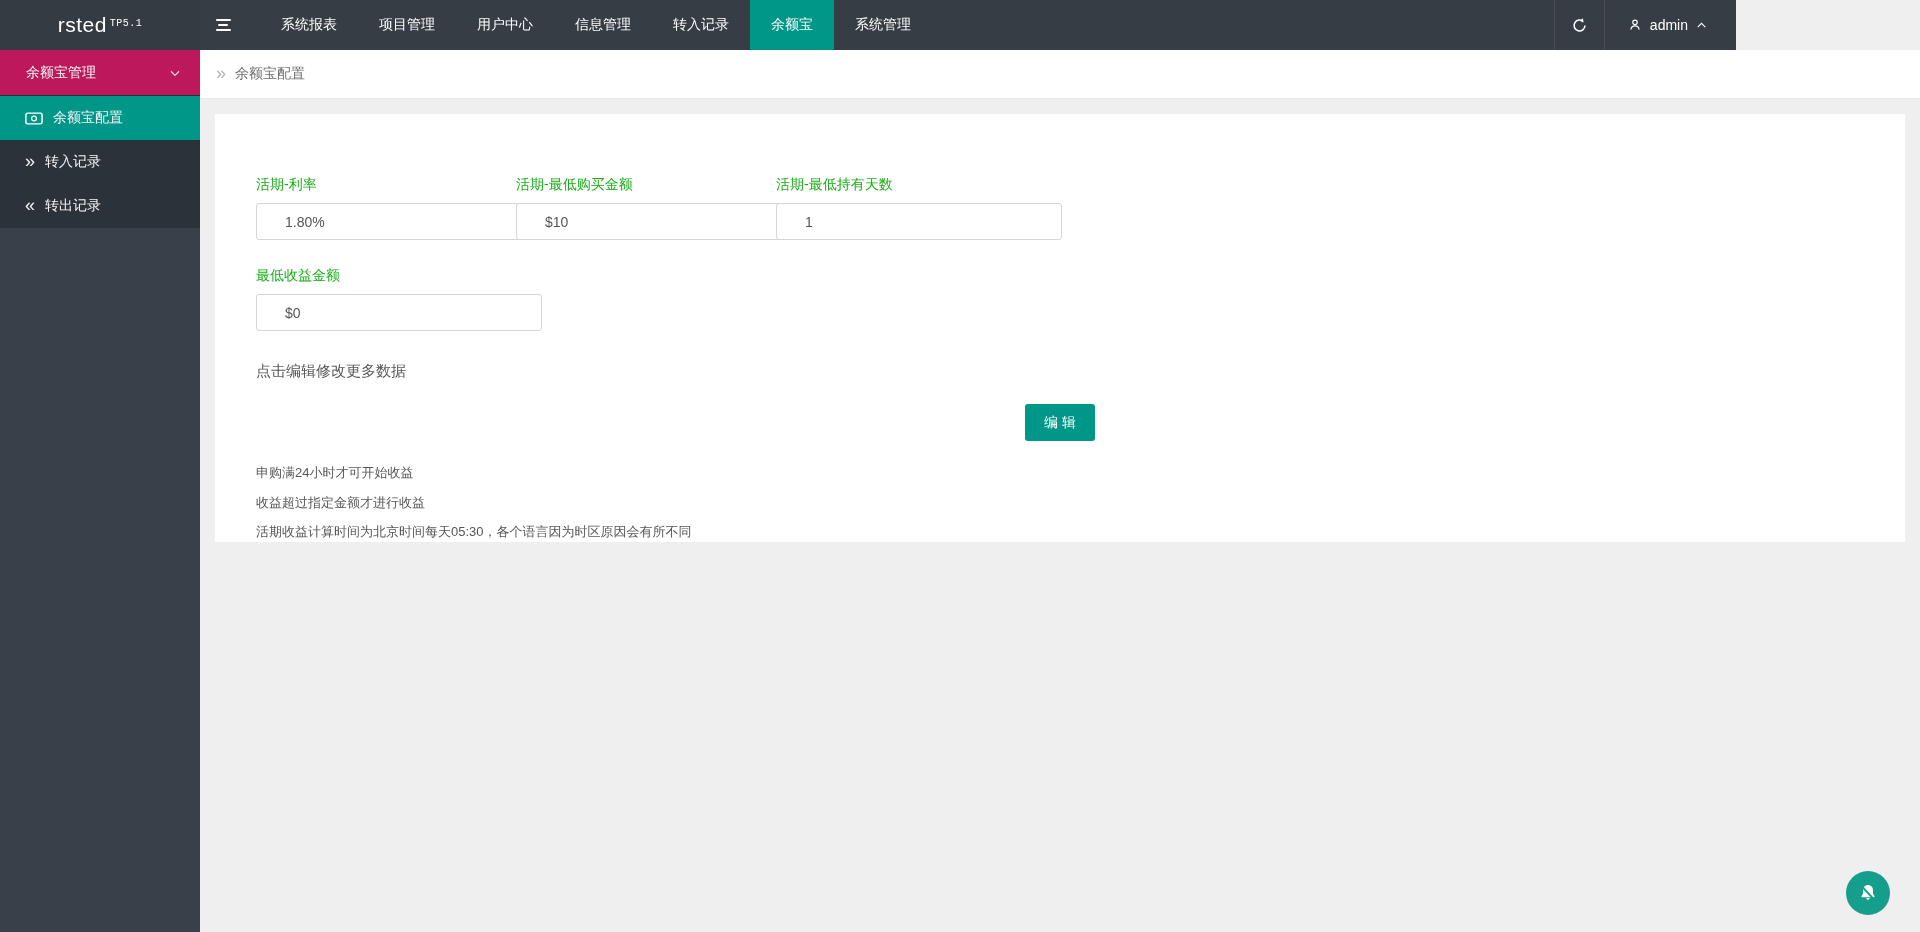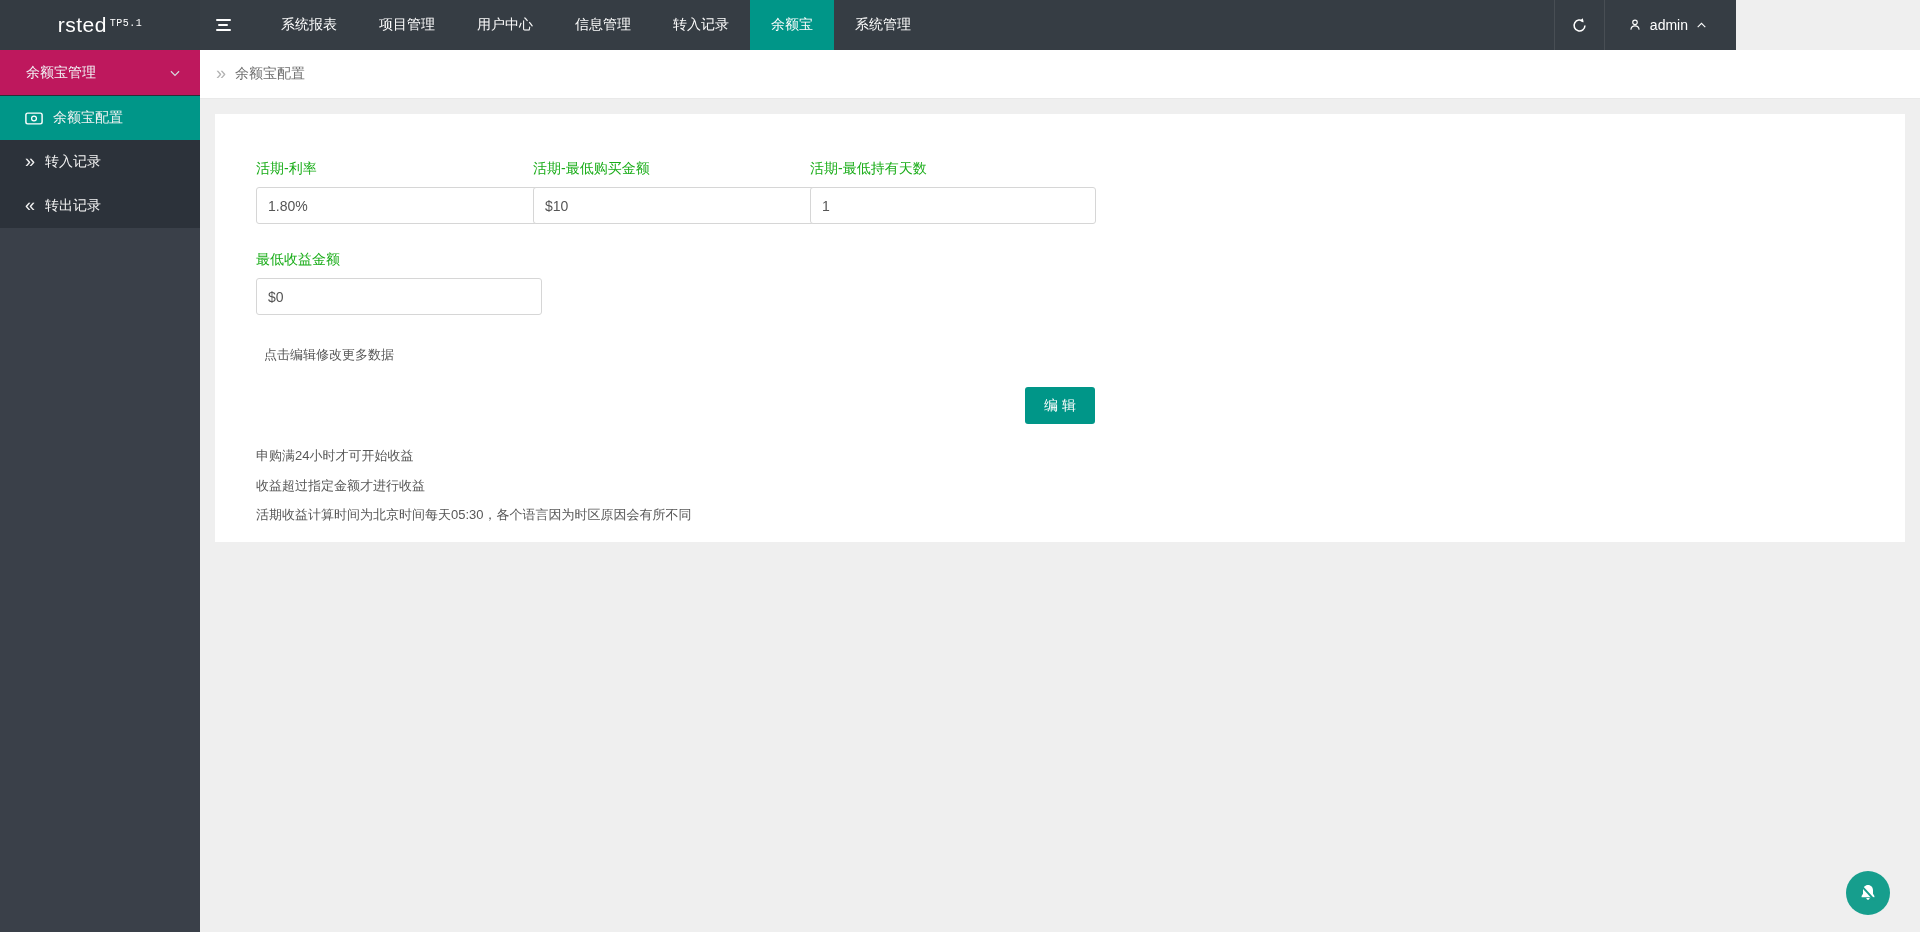"活期-利率" .form-row { gap: 23px -> 6px; margin-top: none -> 16px }
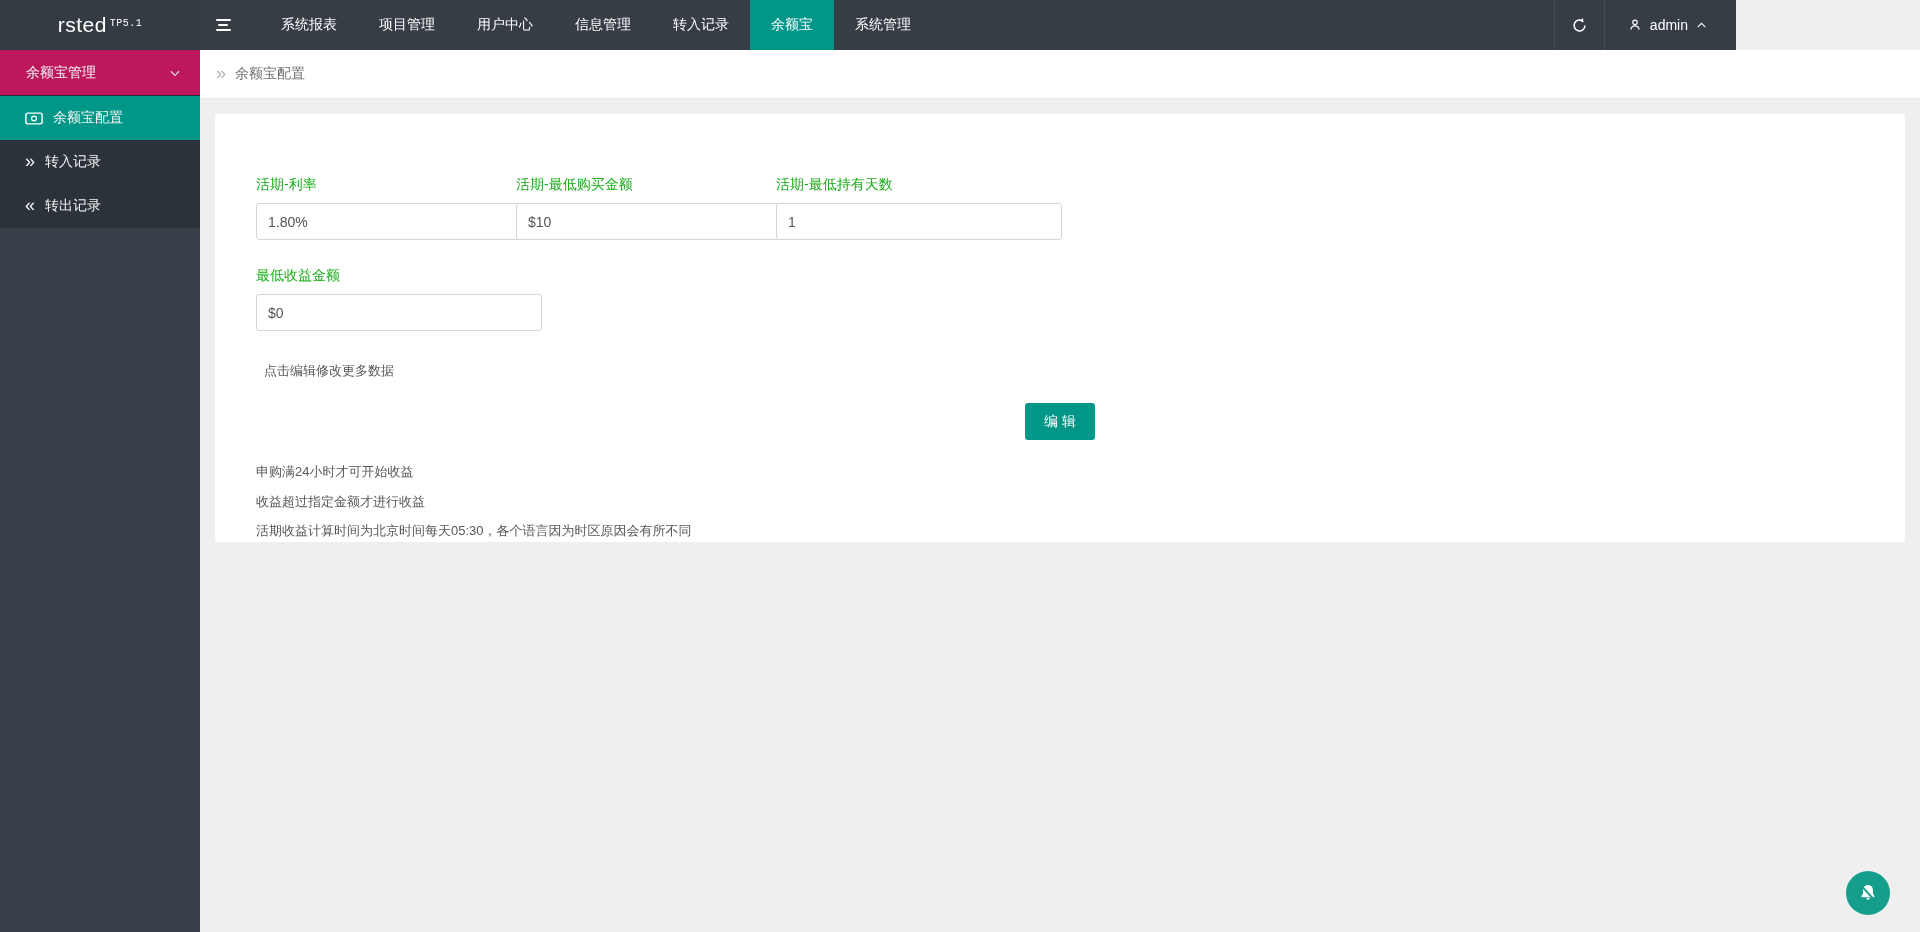"1.80%" .field input { padding: 0 11px -> 0 28px }
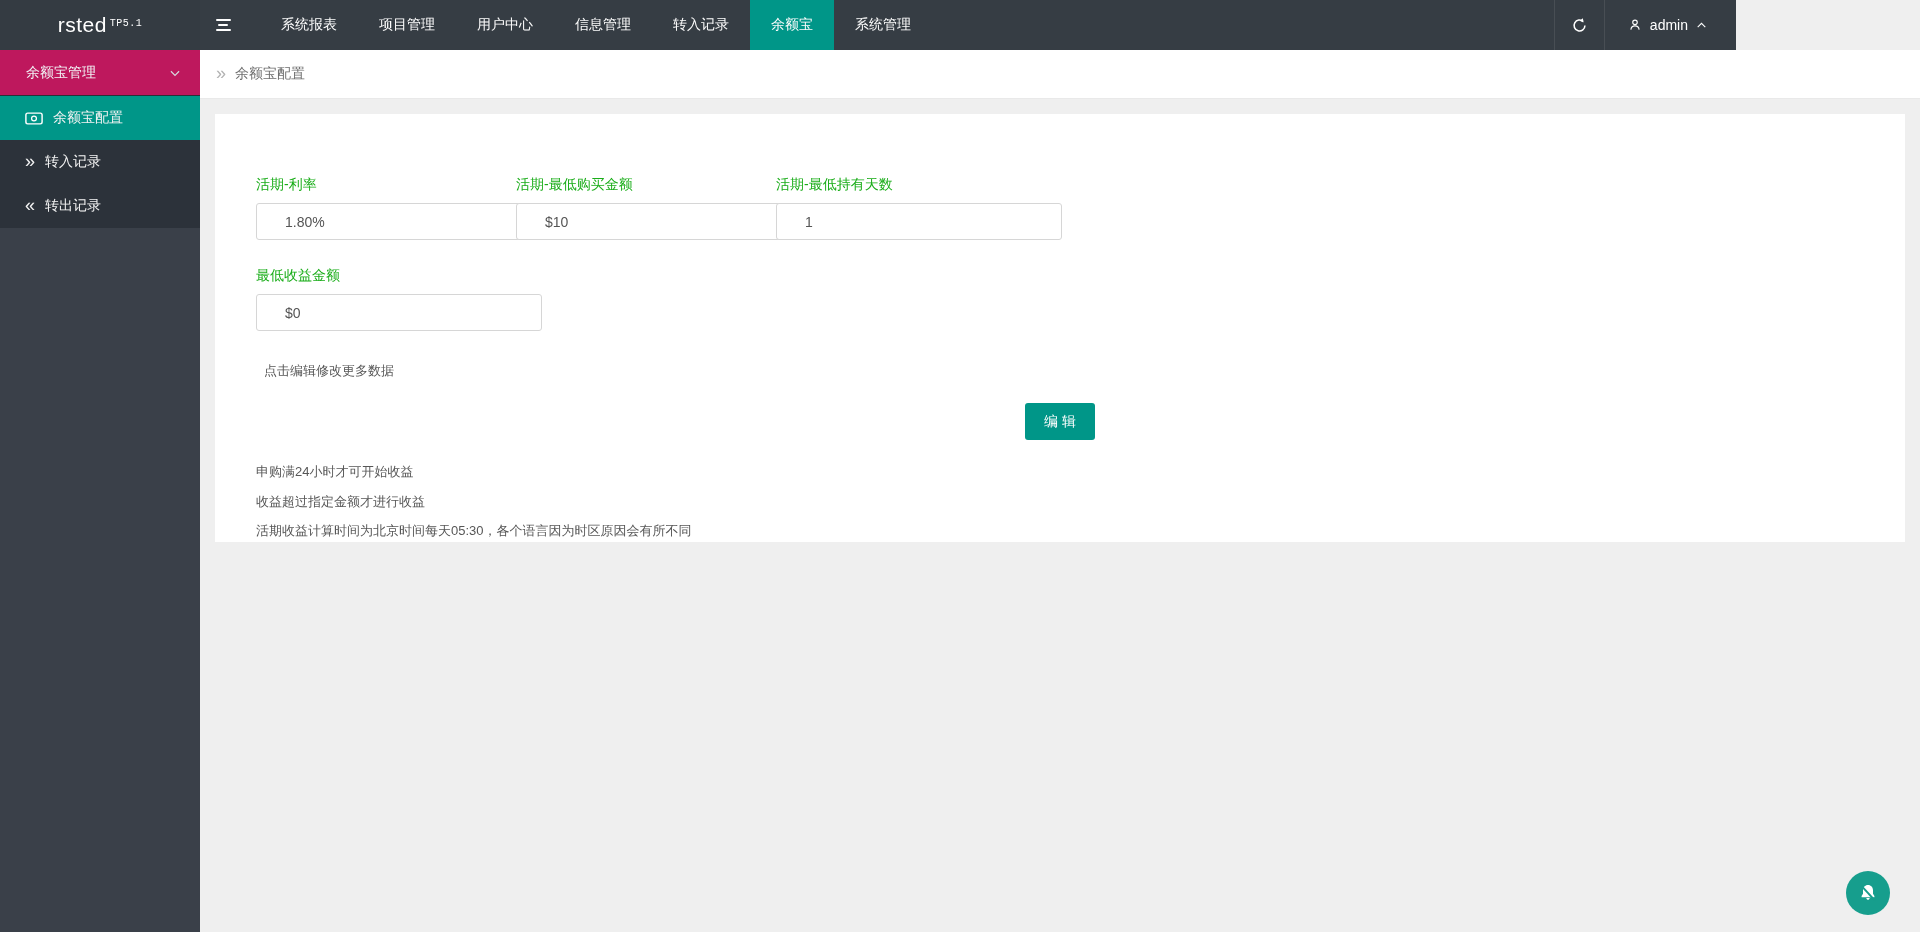"点击编辑修改更多数据" .hint { font-size: 13px -> 15px; margin: 31px 0 0 8px -> 31px 0 0 0 }
